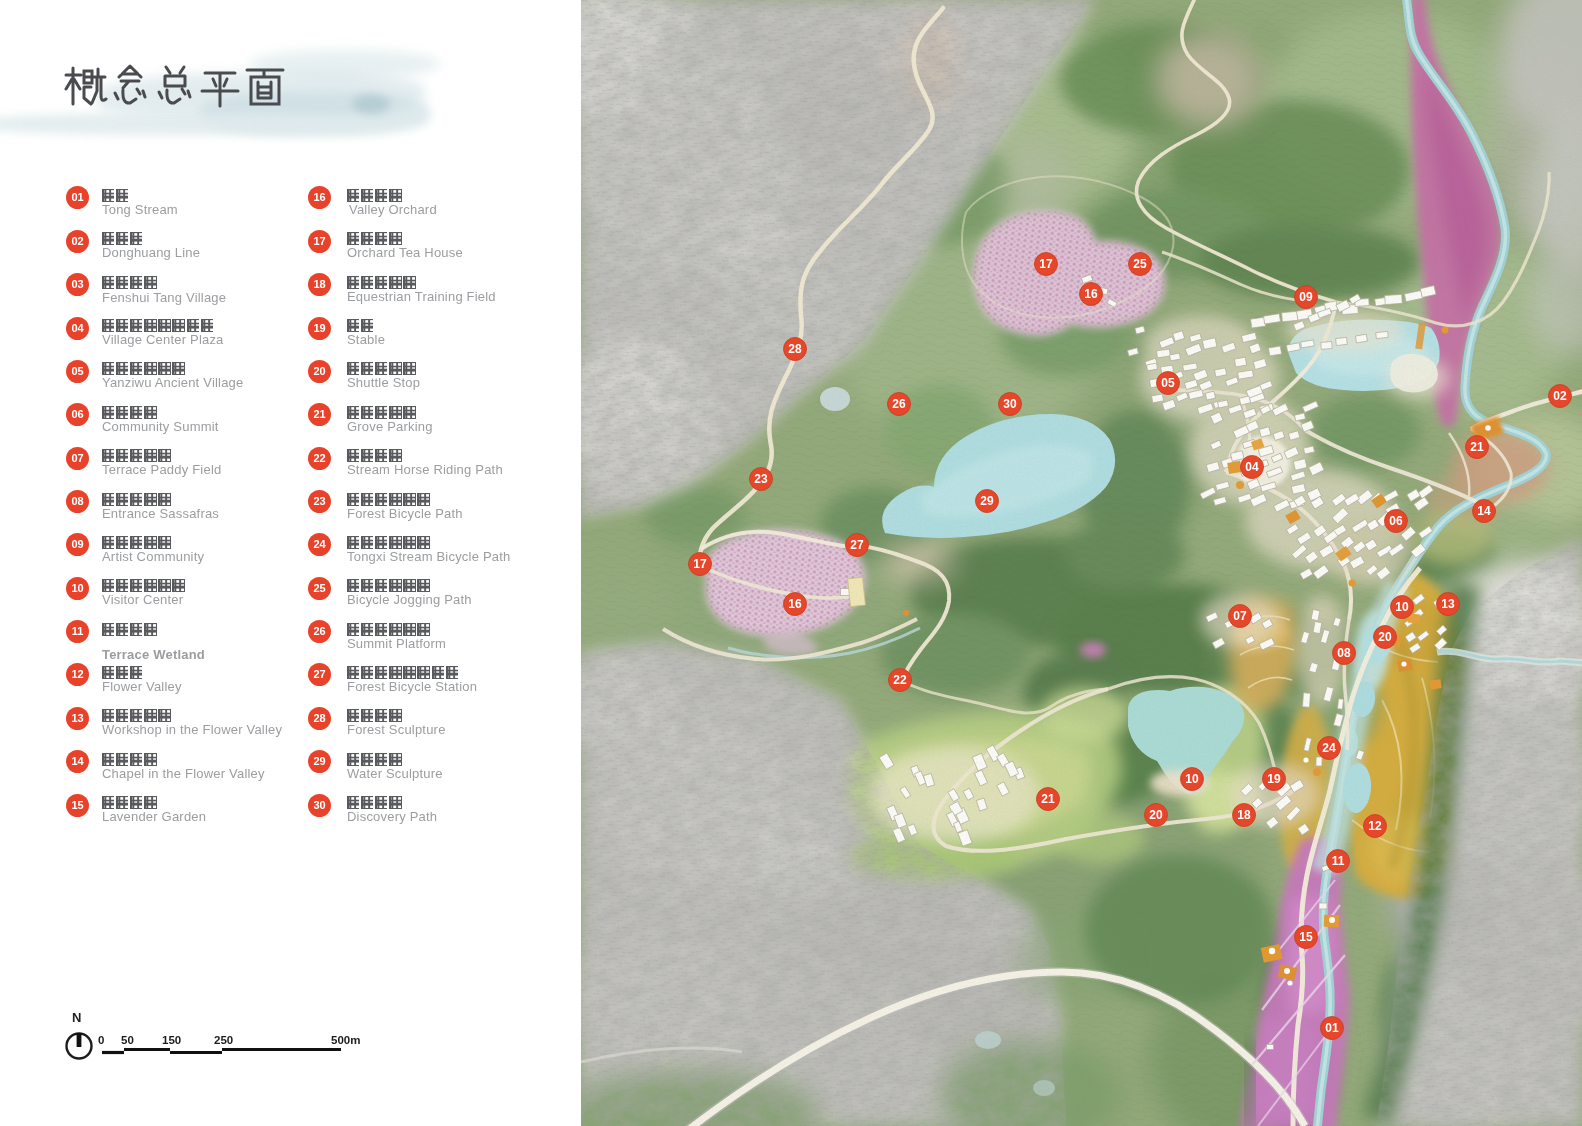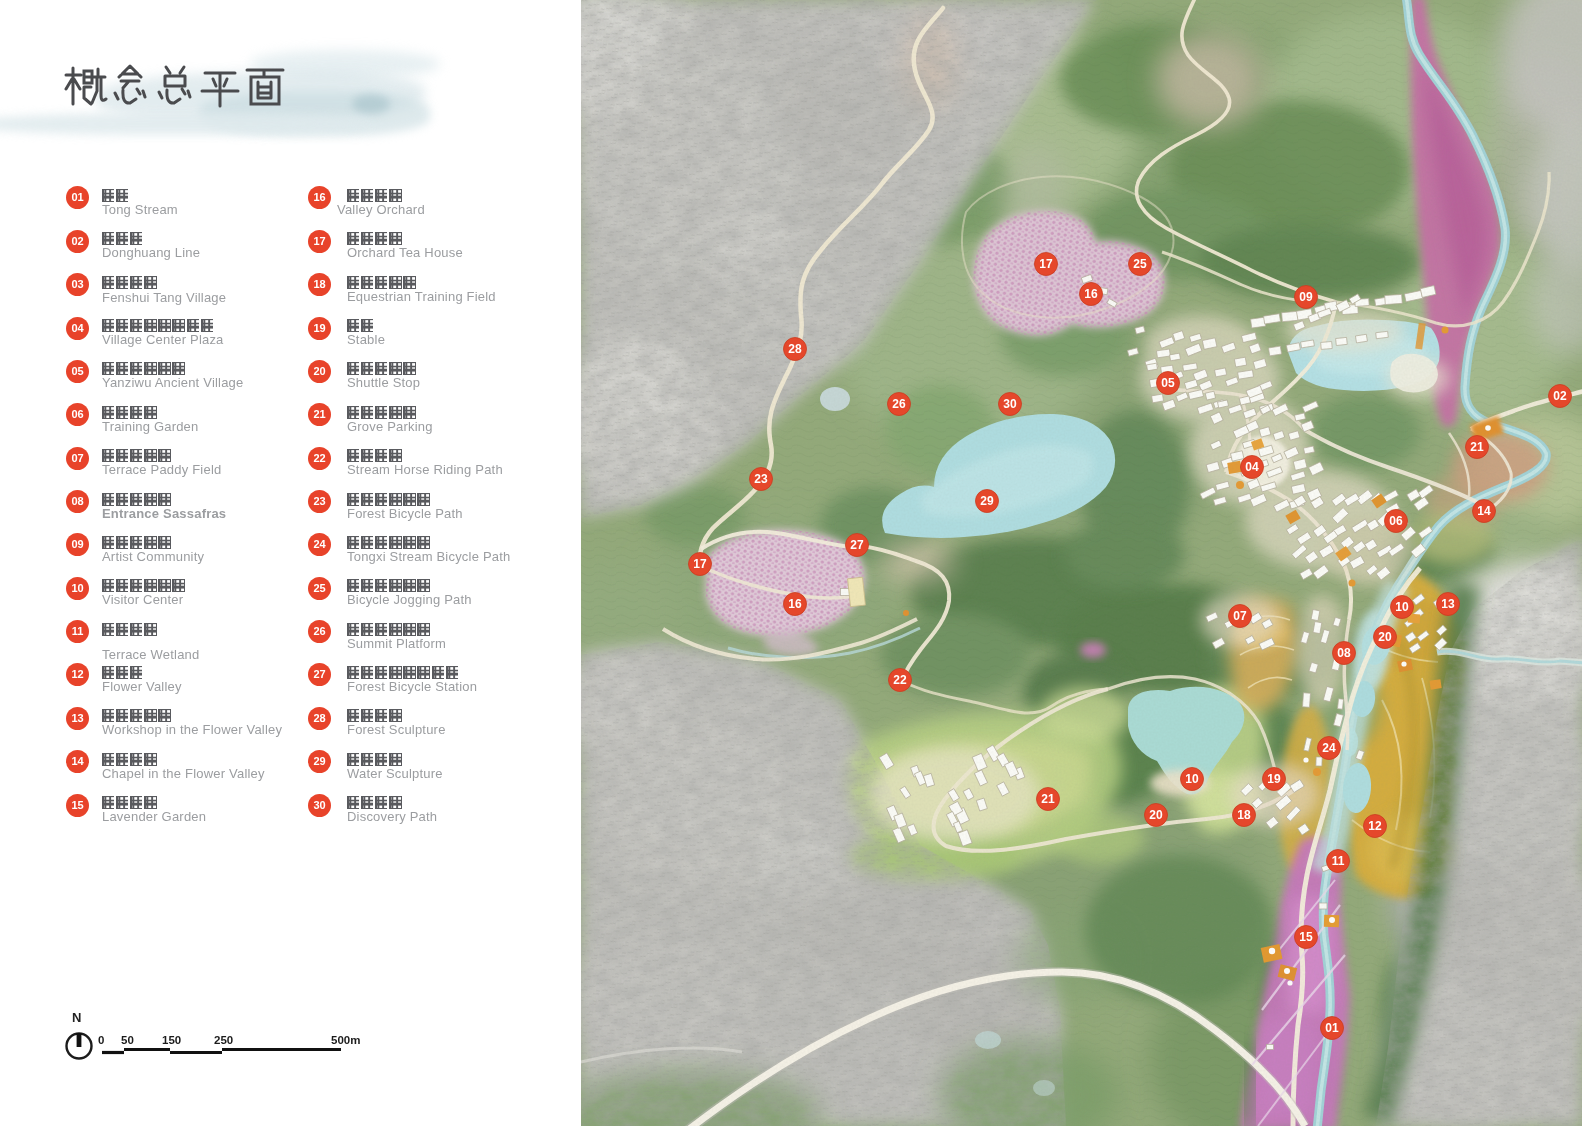"Valley Orchard" div.leg-en { left: 337px -> 349px }
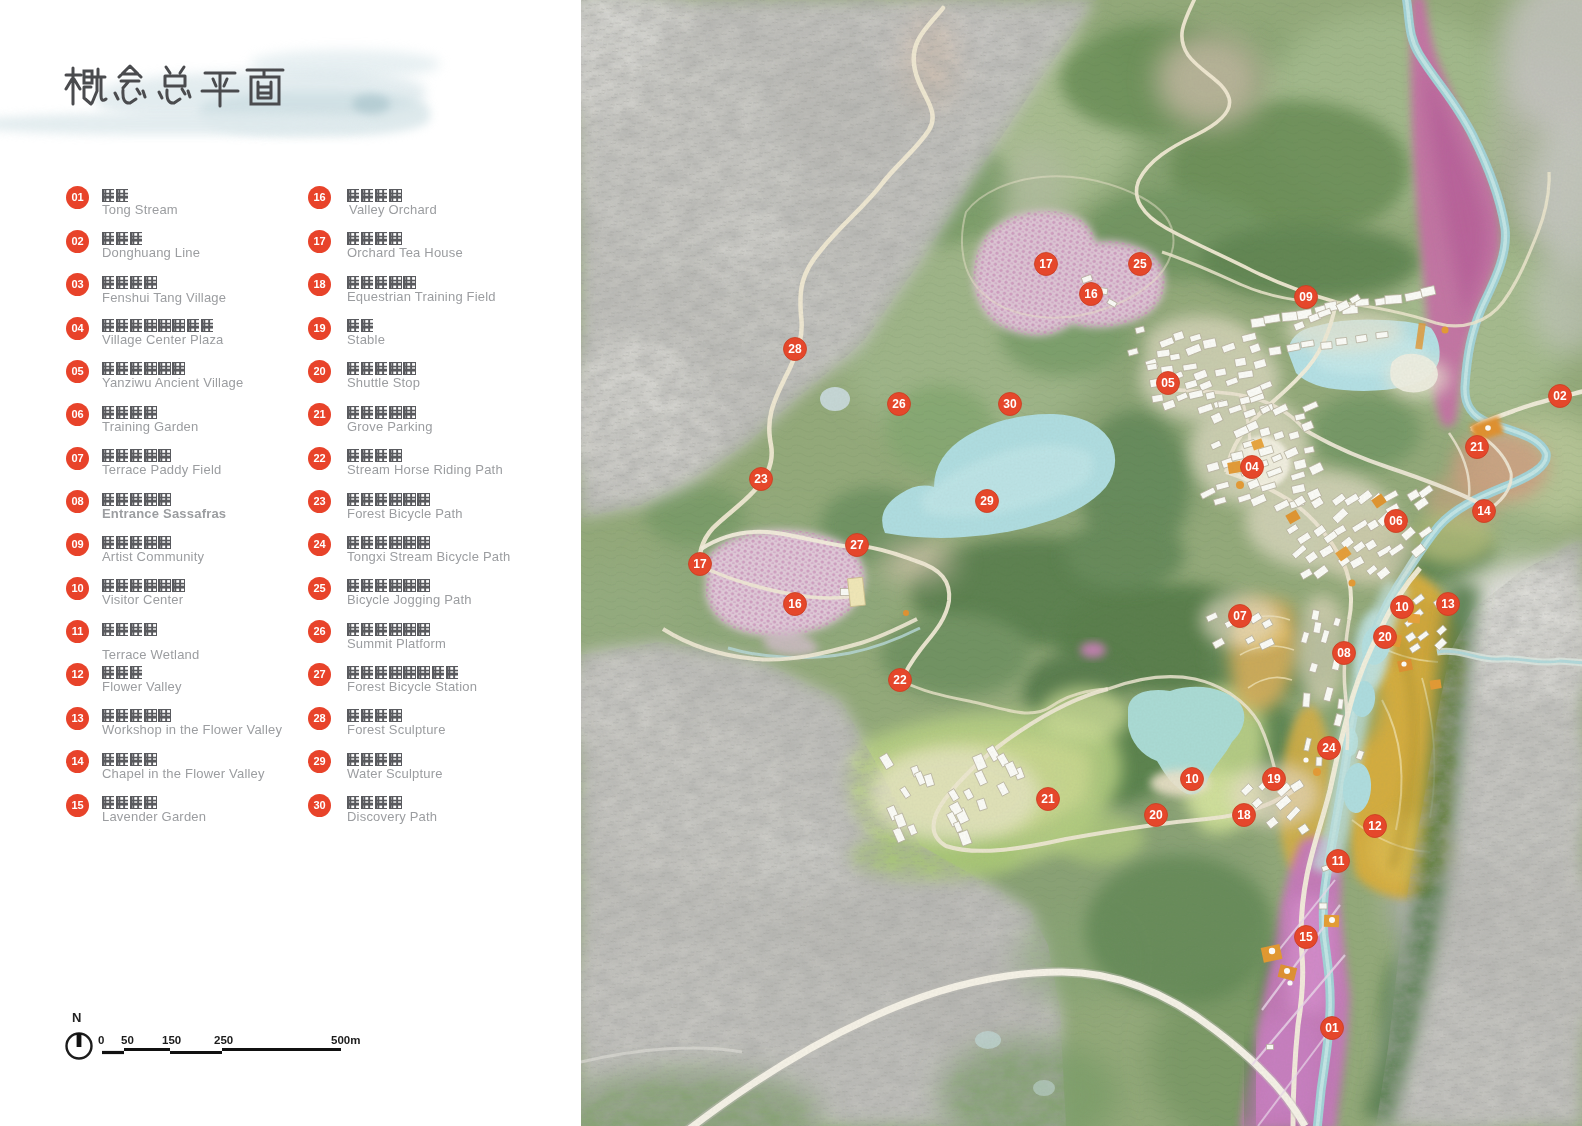"Training Garden" div.leg-en { text: Training Garden -> Community Summit }
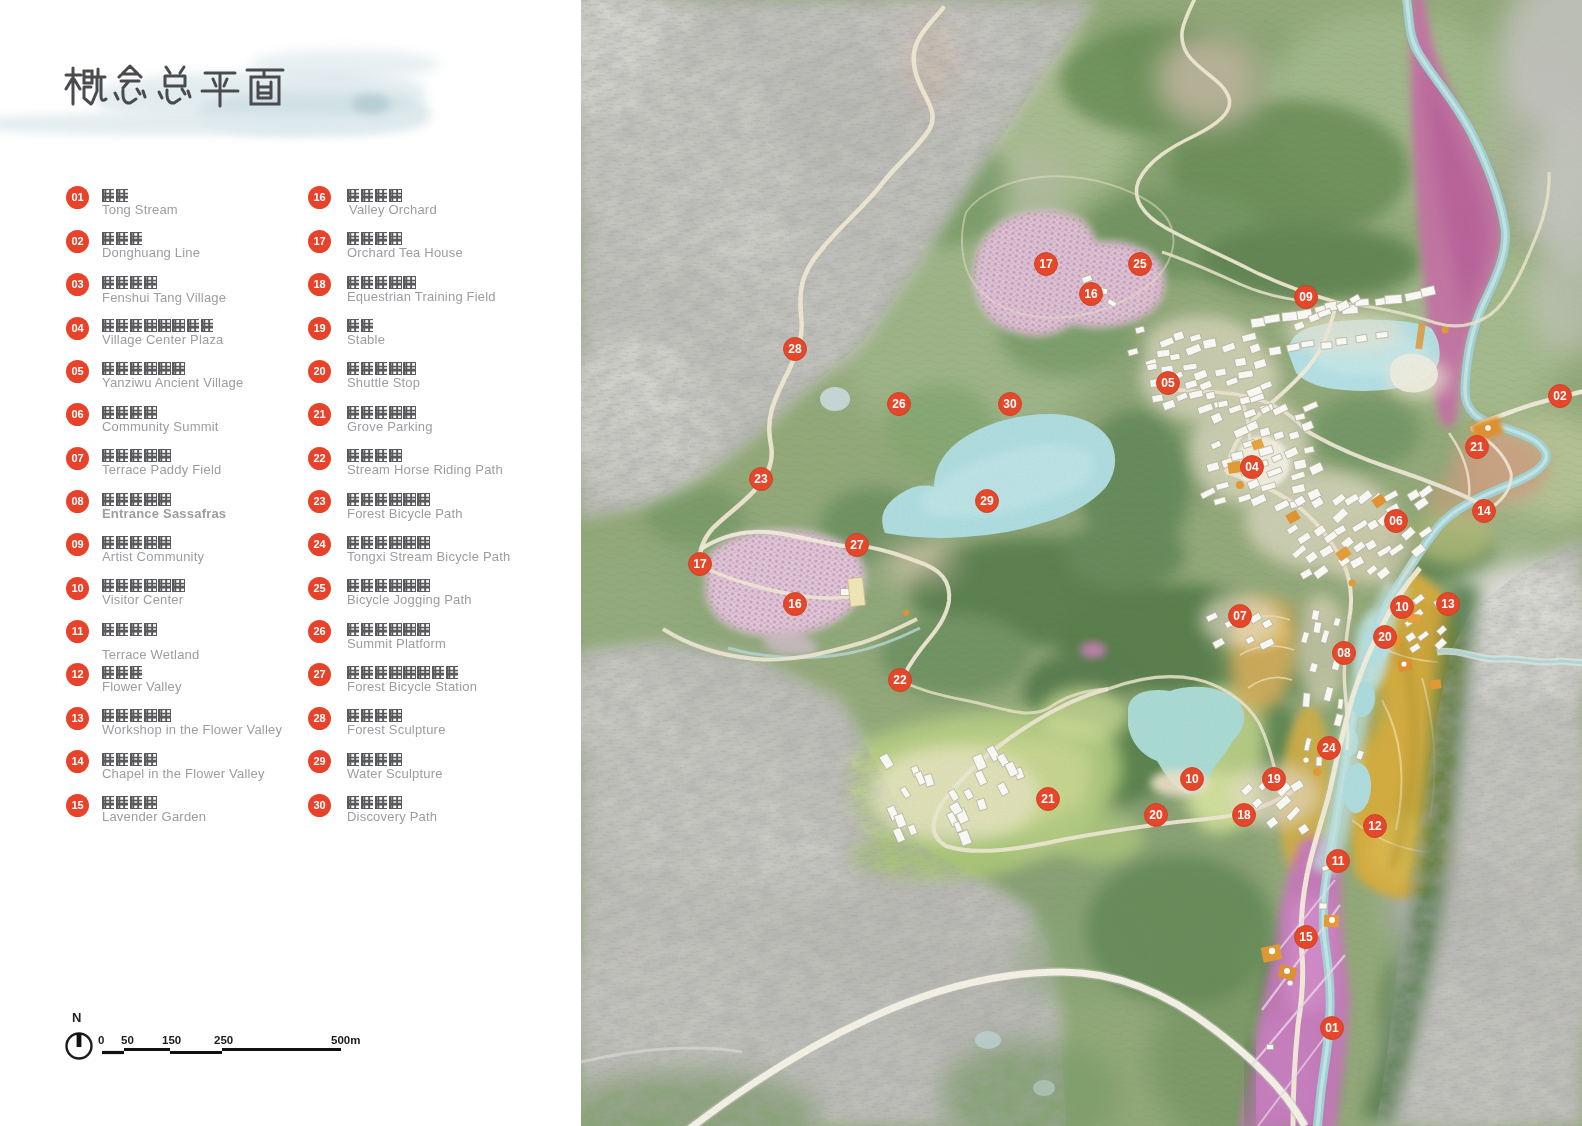"Entrance Sassafras" div.leg-en { font-weight: bold -> none }
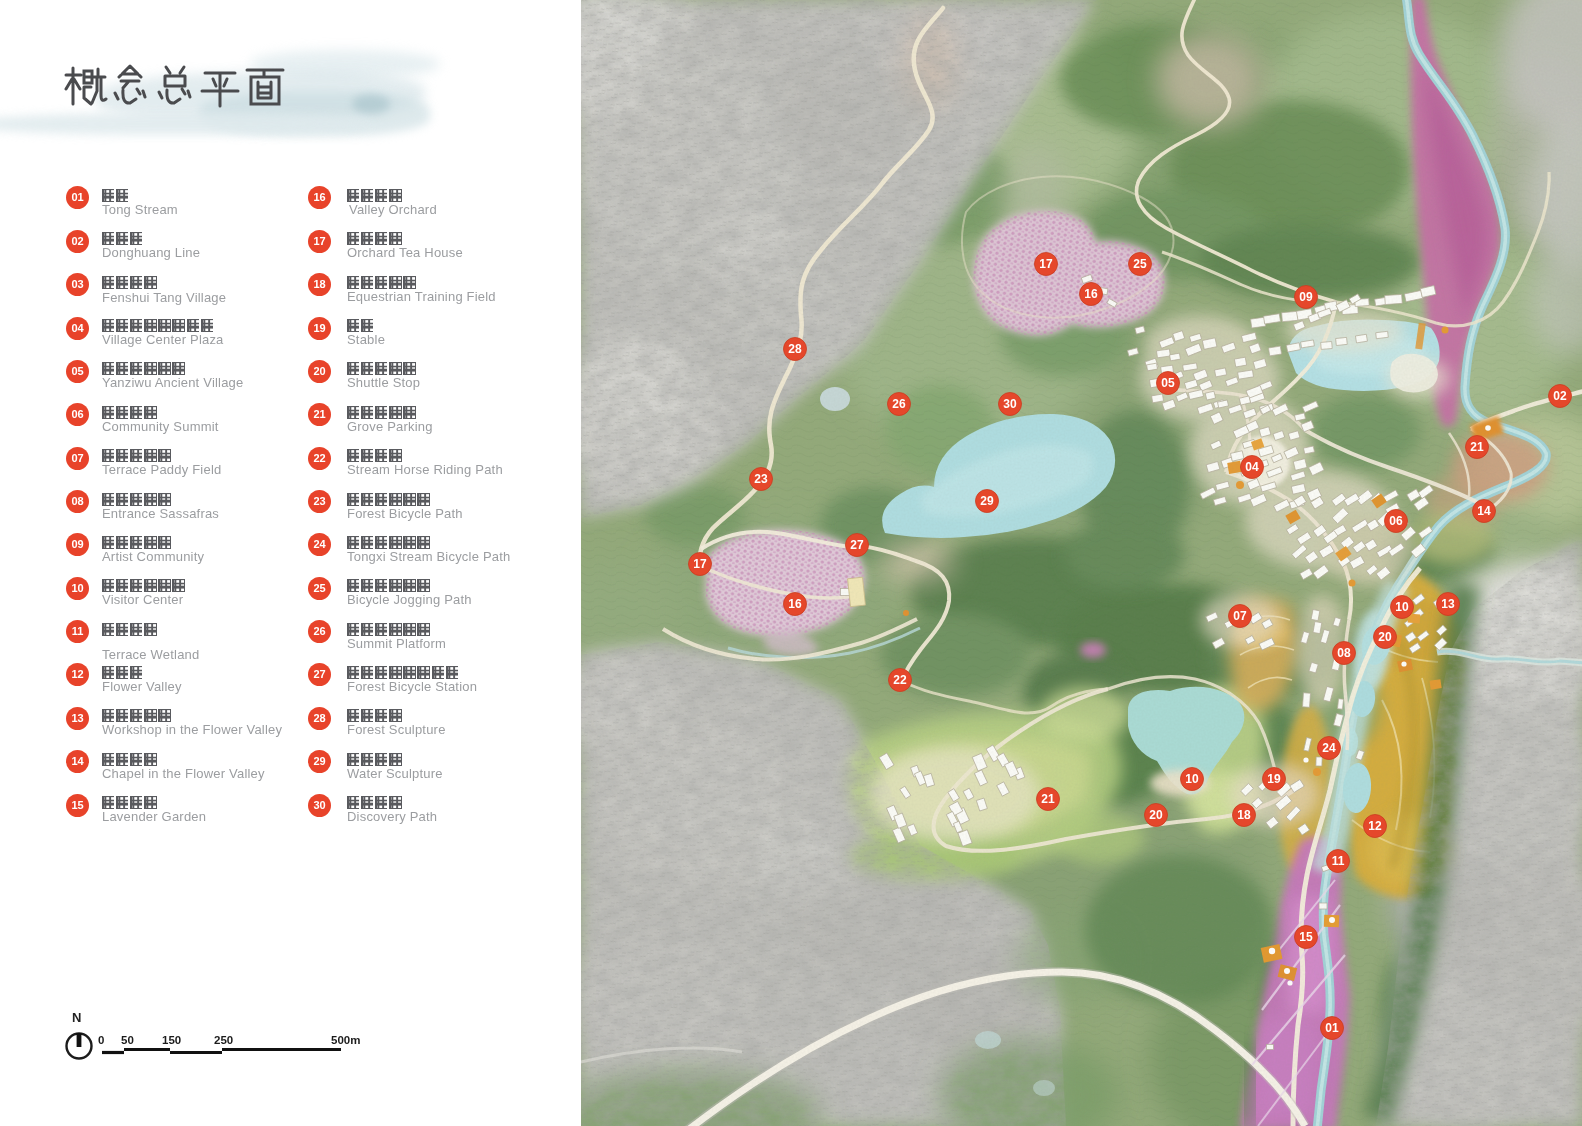"Terrace Wetland" div.leg-en { font-weight: none -> bold }
